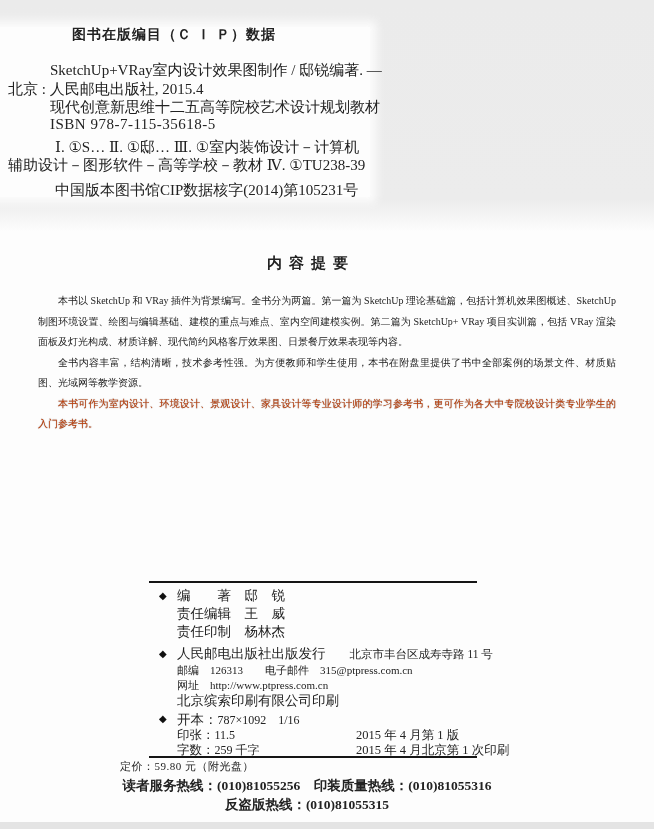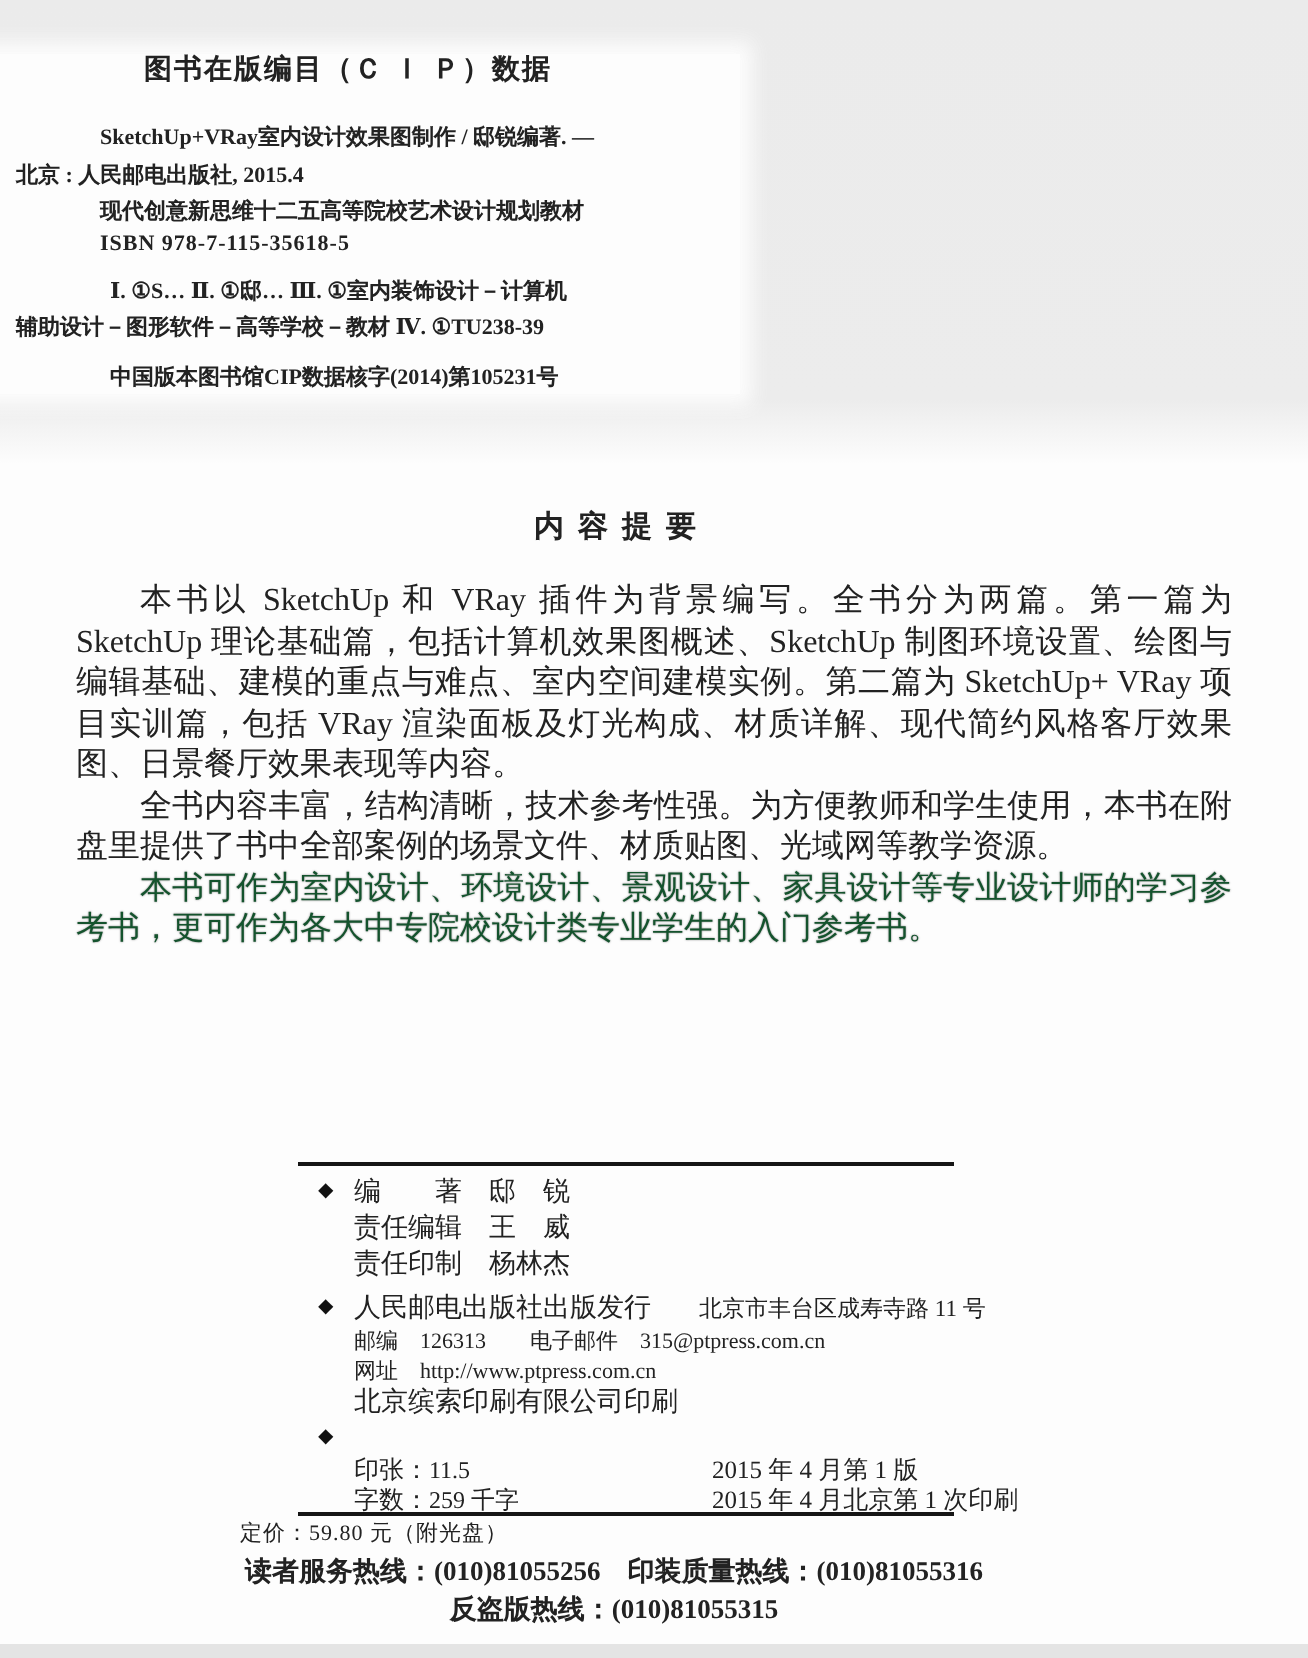"SketchUp+VRay室内设计效果图制作 / 邸锐编著. —" .cip-line { font-size: 11px -> 15px; font-weight: bold -> none }
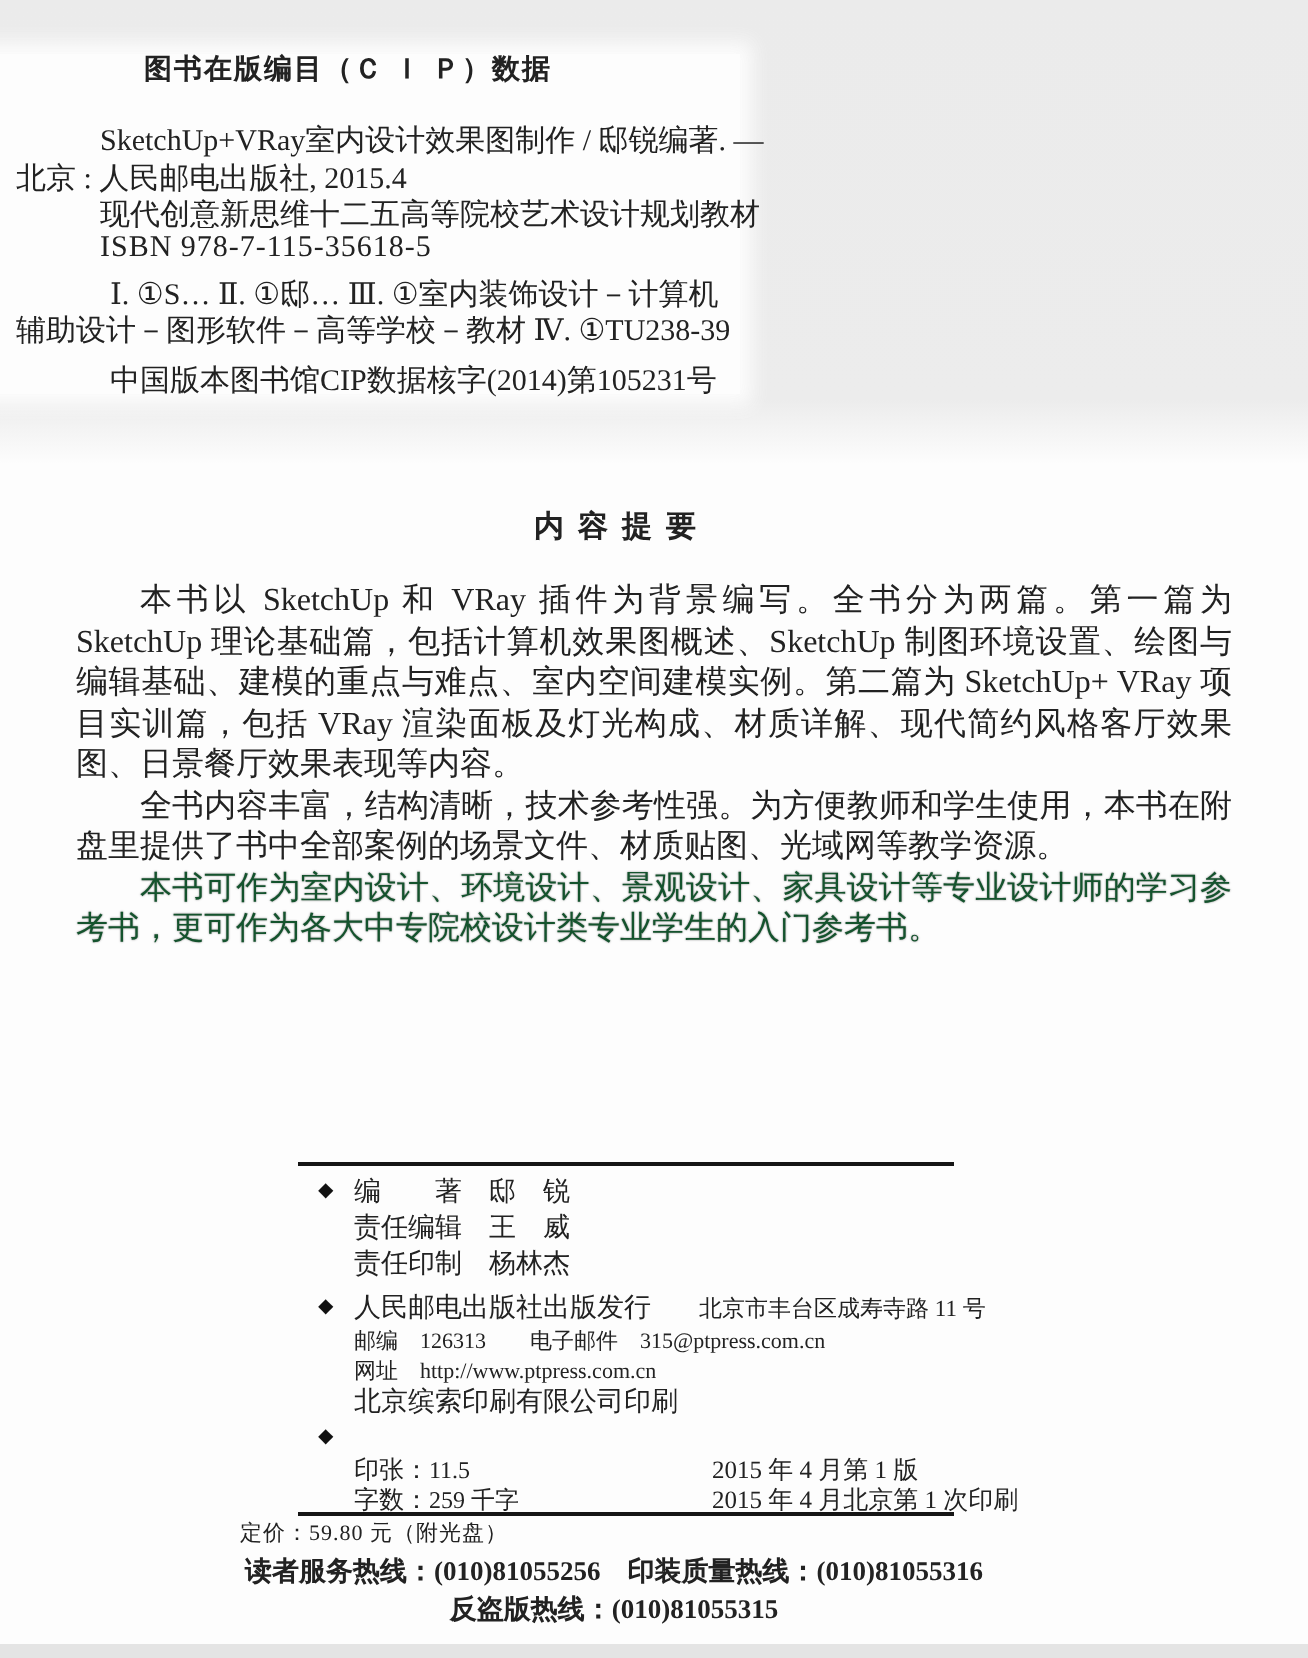"本书以 SketchUp 和 VRay 插件为背景编写。全书分为两篇。第一篇为" .abstract-body { font-size: 16px -> 10px }
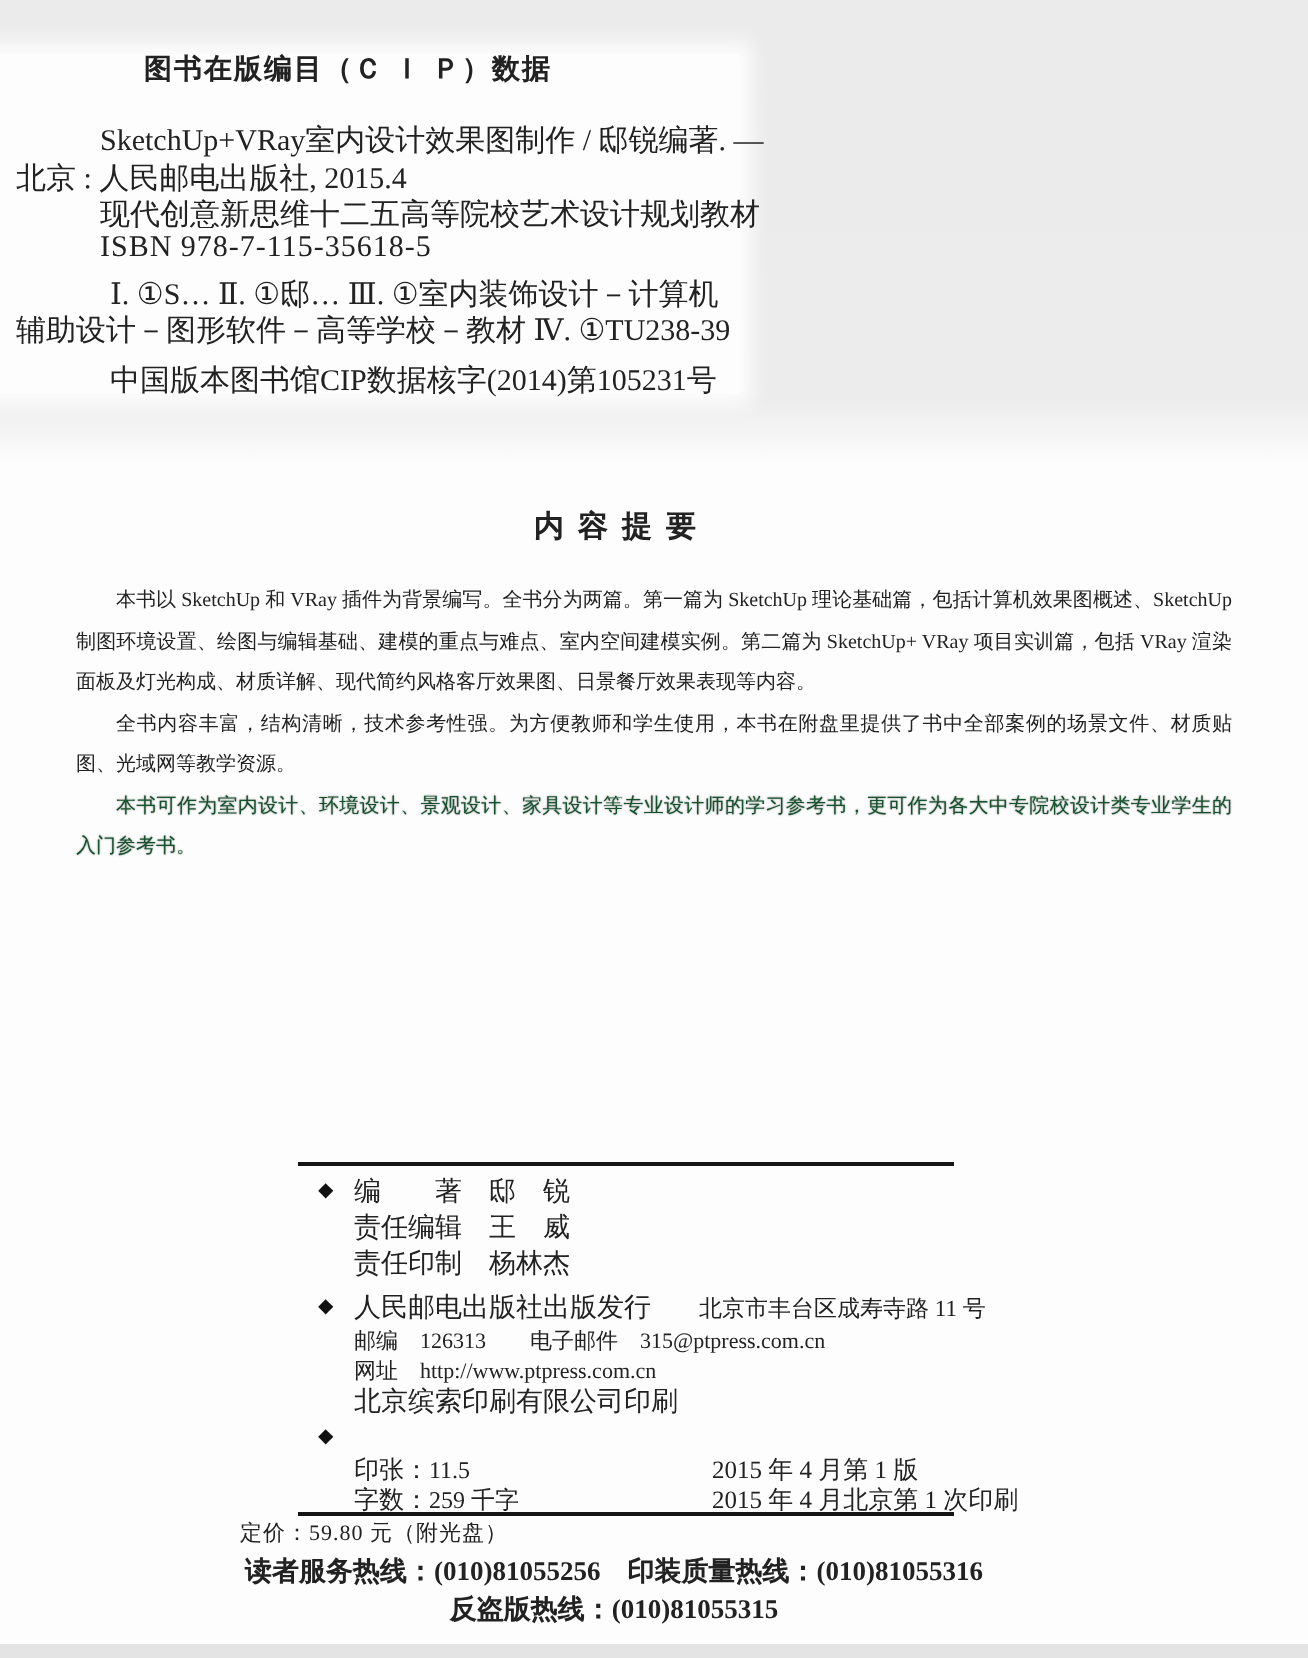"本书可作为室内设计、环境设计、景观设计、家具设计等专业设计师的学习参考书，更可作" .blurred { color: #14532d -> #c2410c }
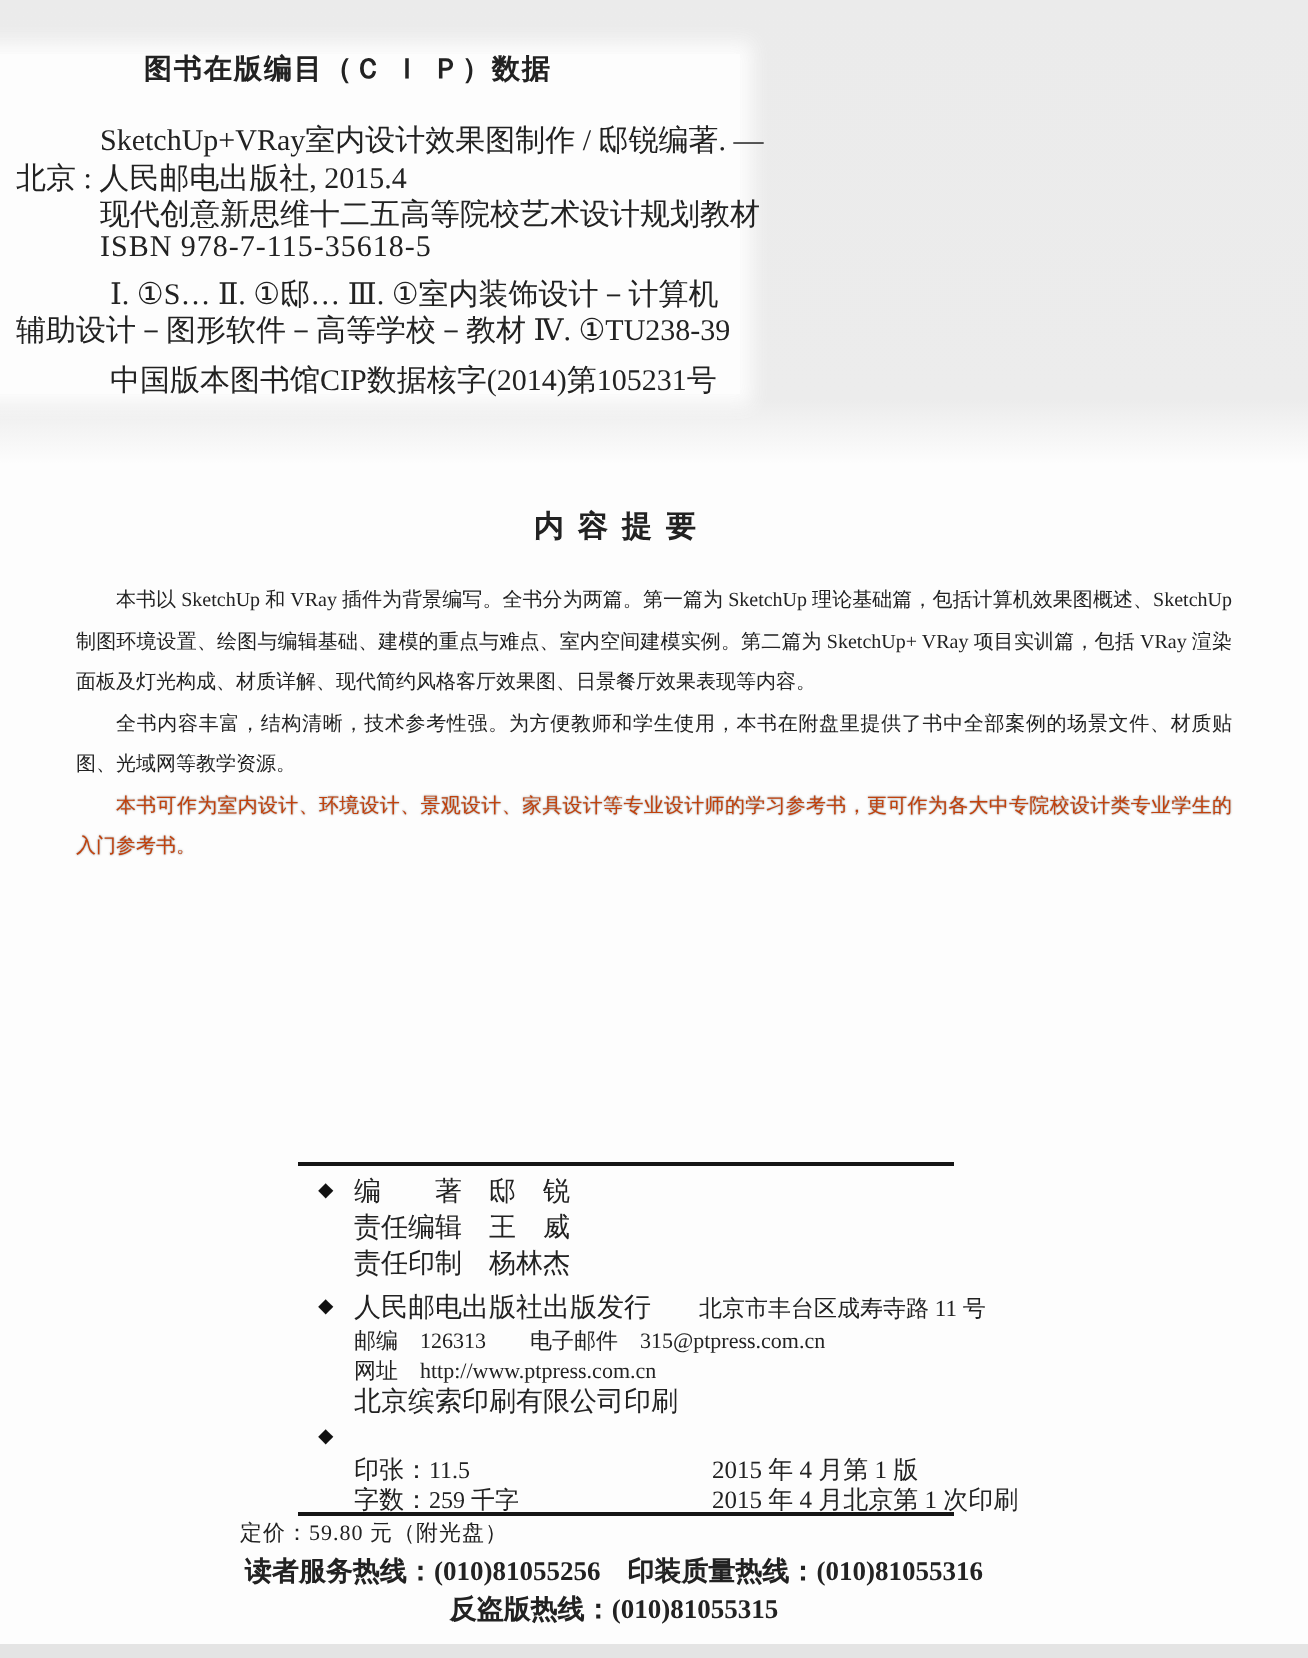"开本：787×1092 1/16" div.crow { html: none -> <div><span>开本：</span><span>787×1092 1/16</span></div> }
